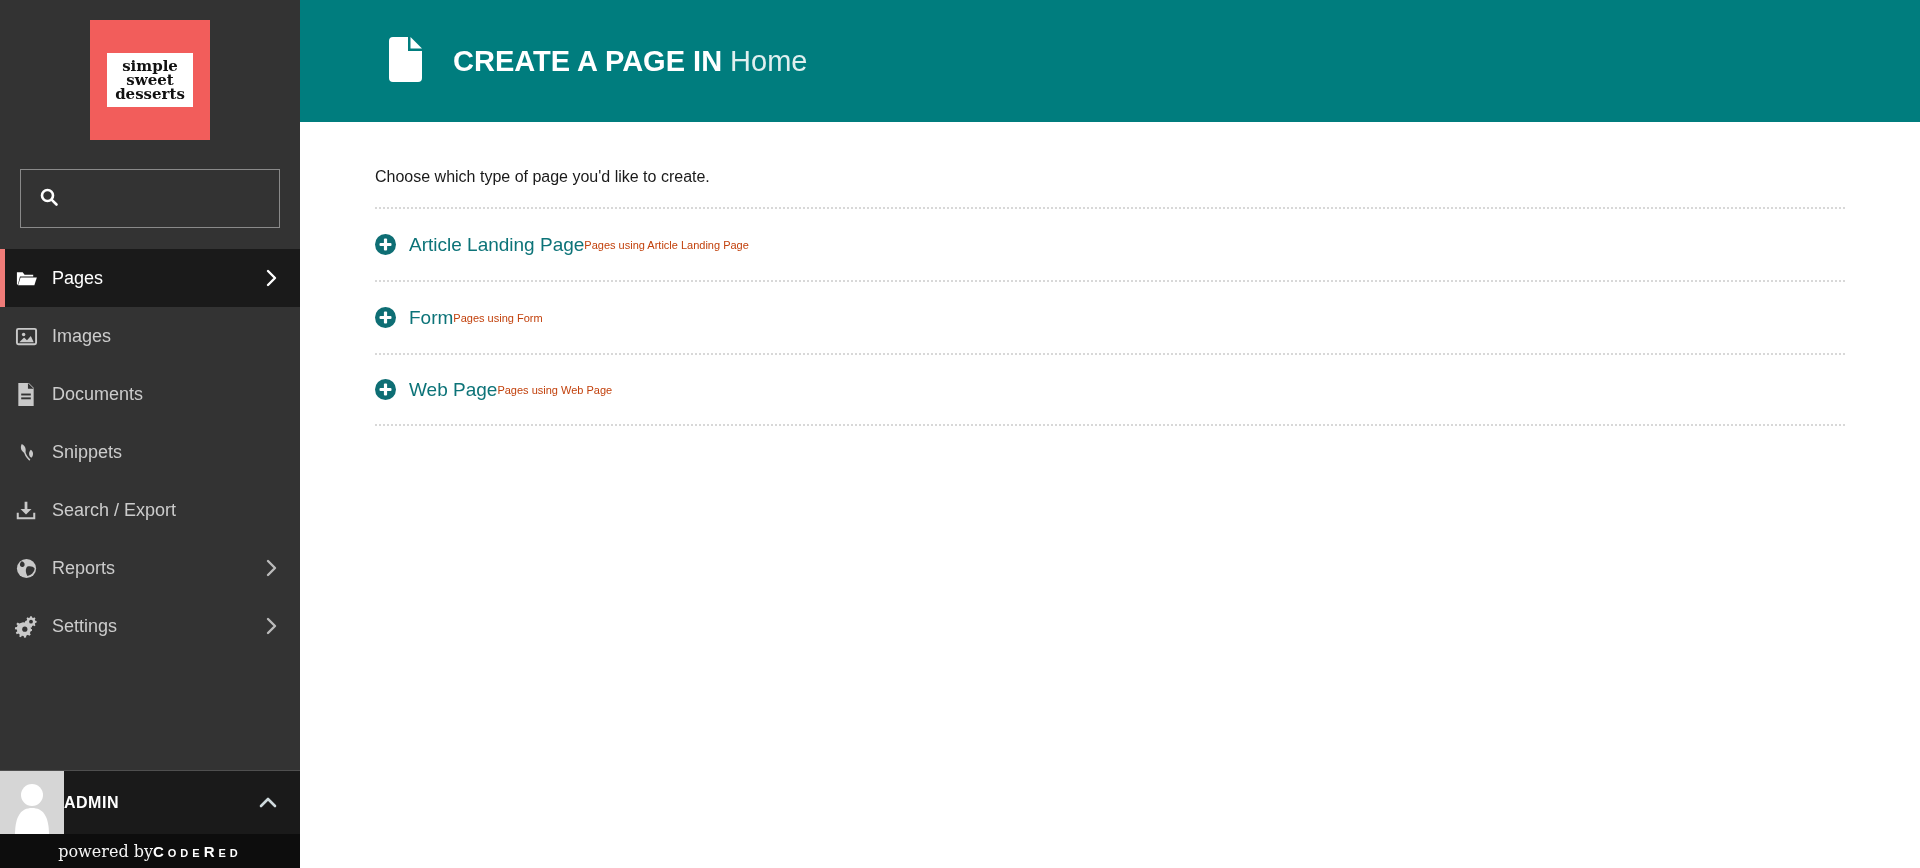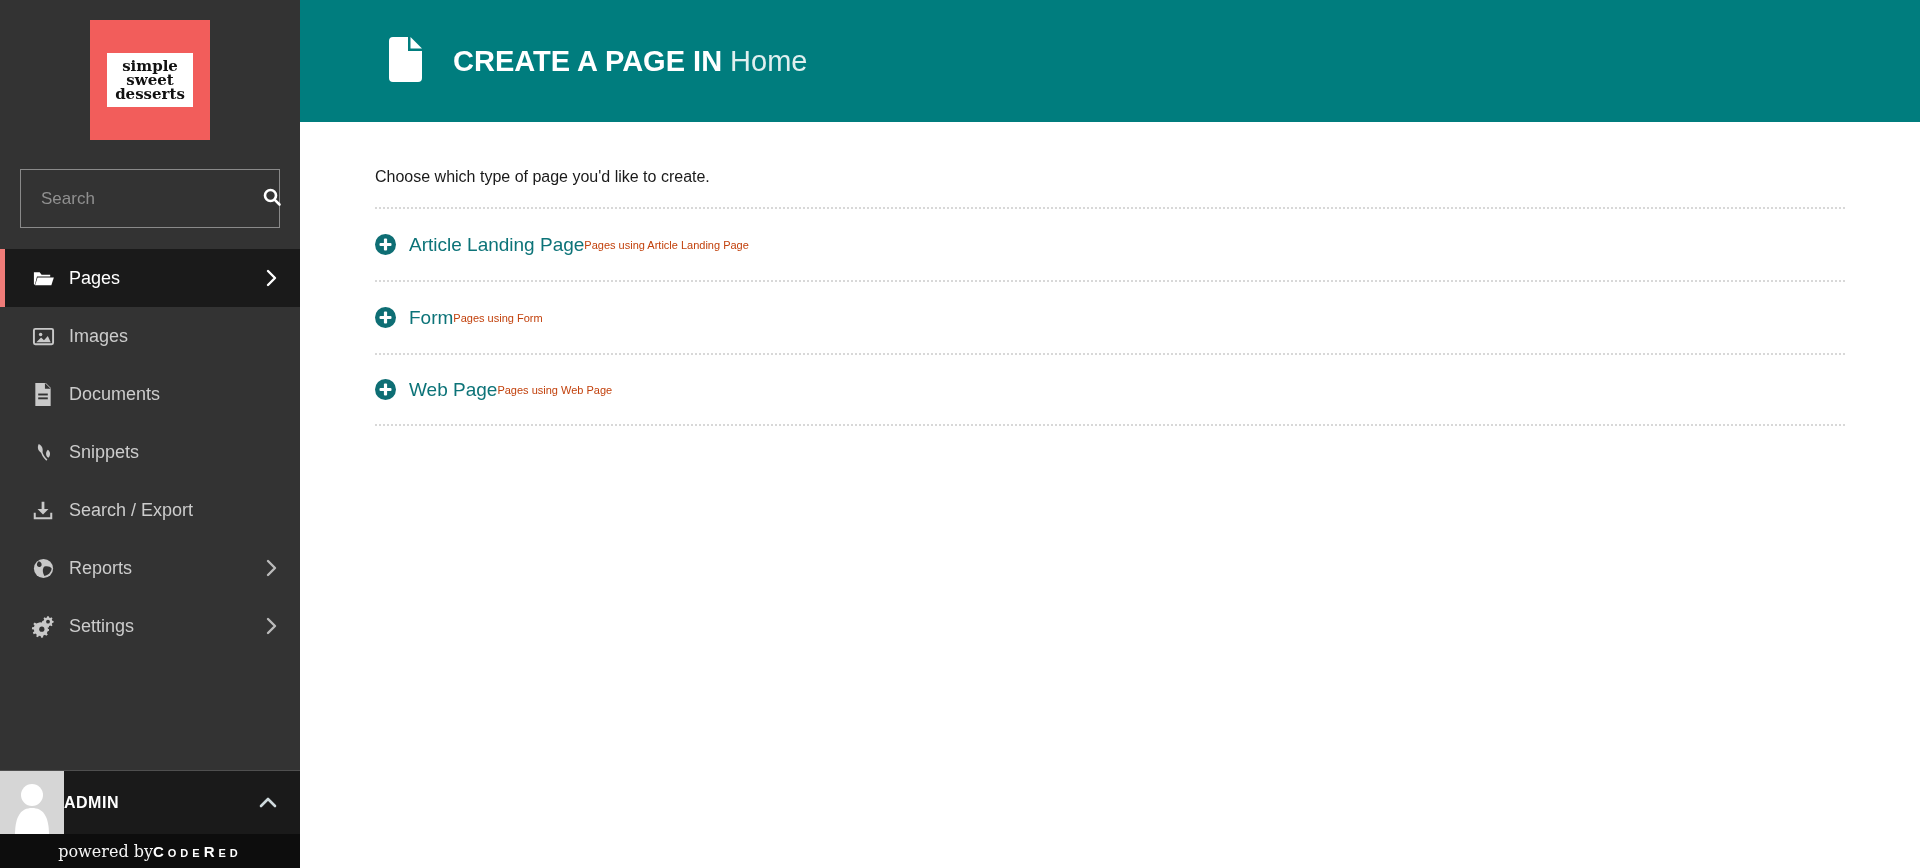"Search" input { html: <input> -> none }
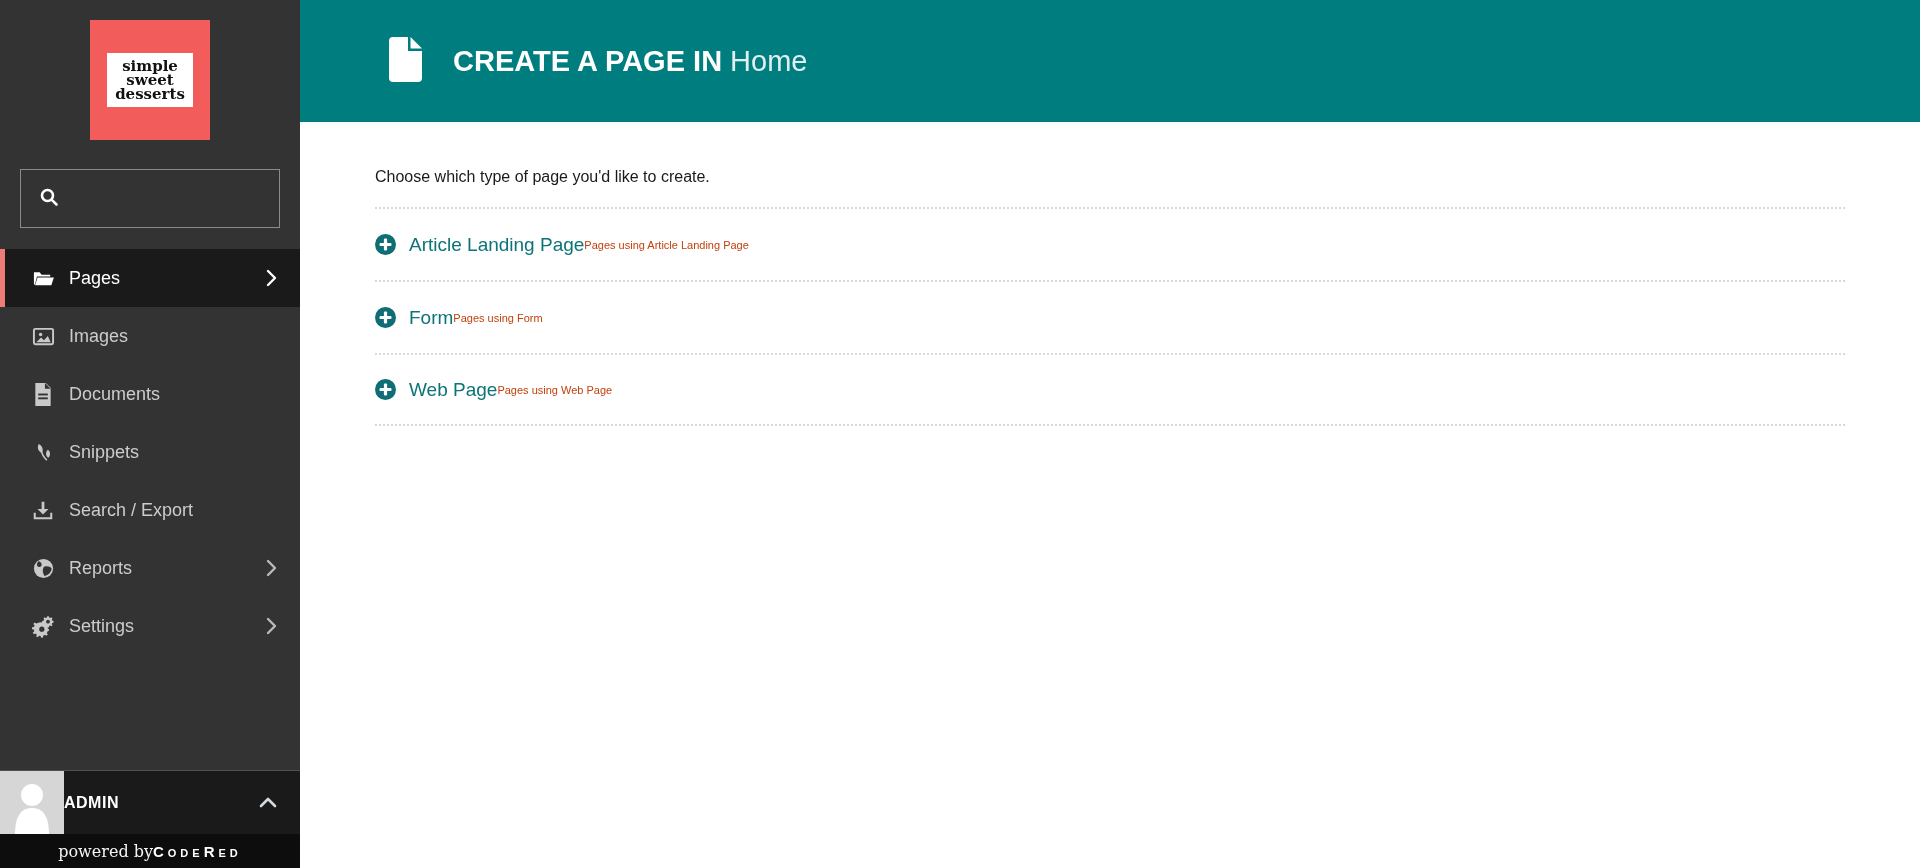"Pages" .nav-item { padding-left: 26px -> 9px }
